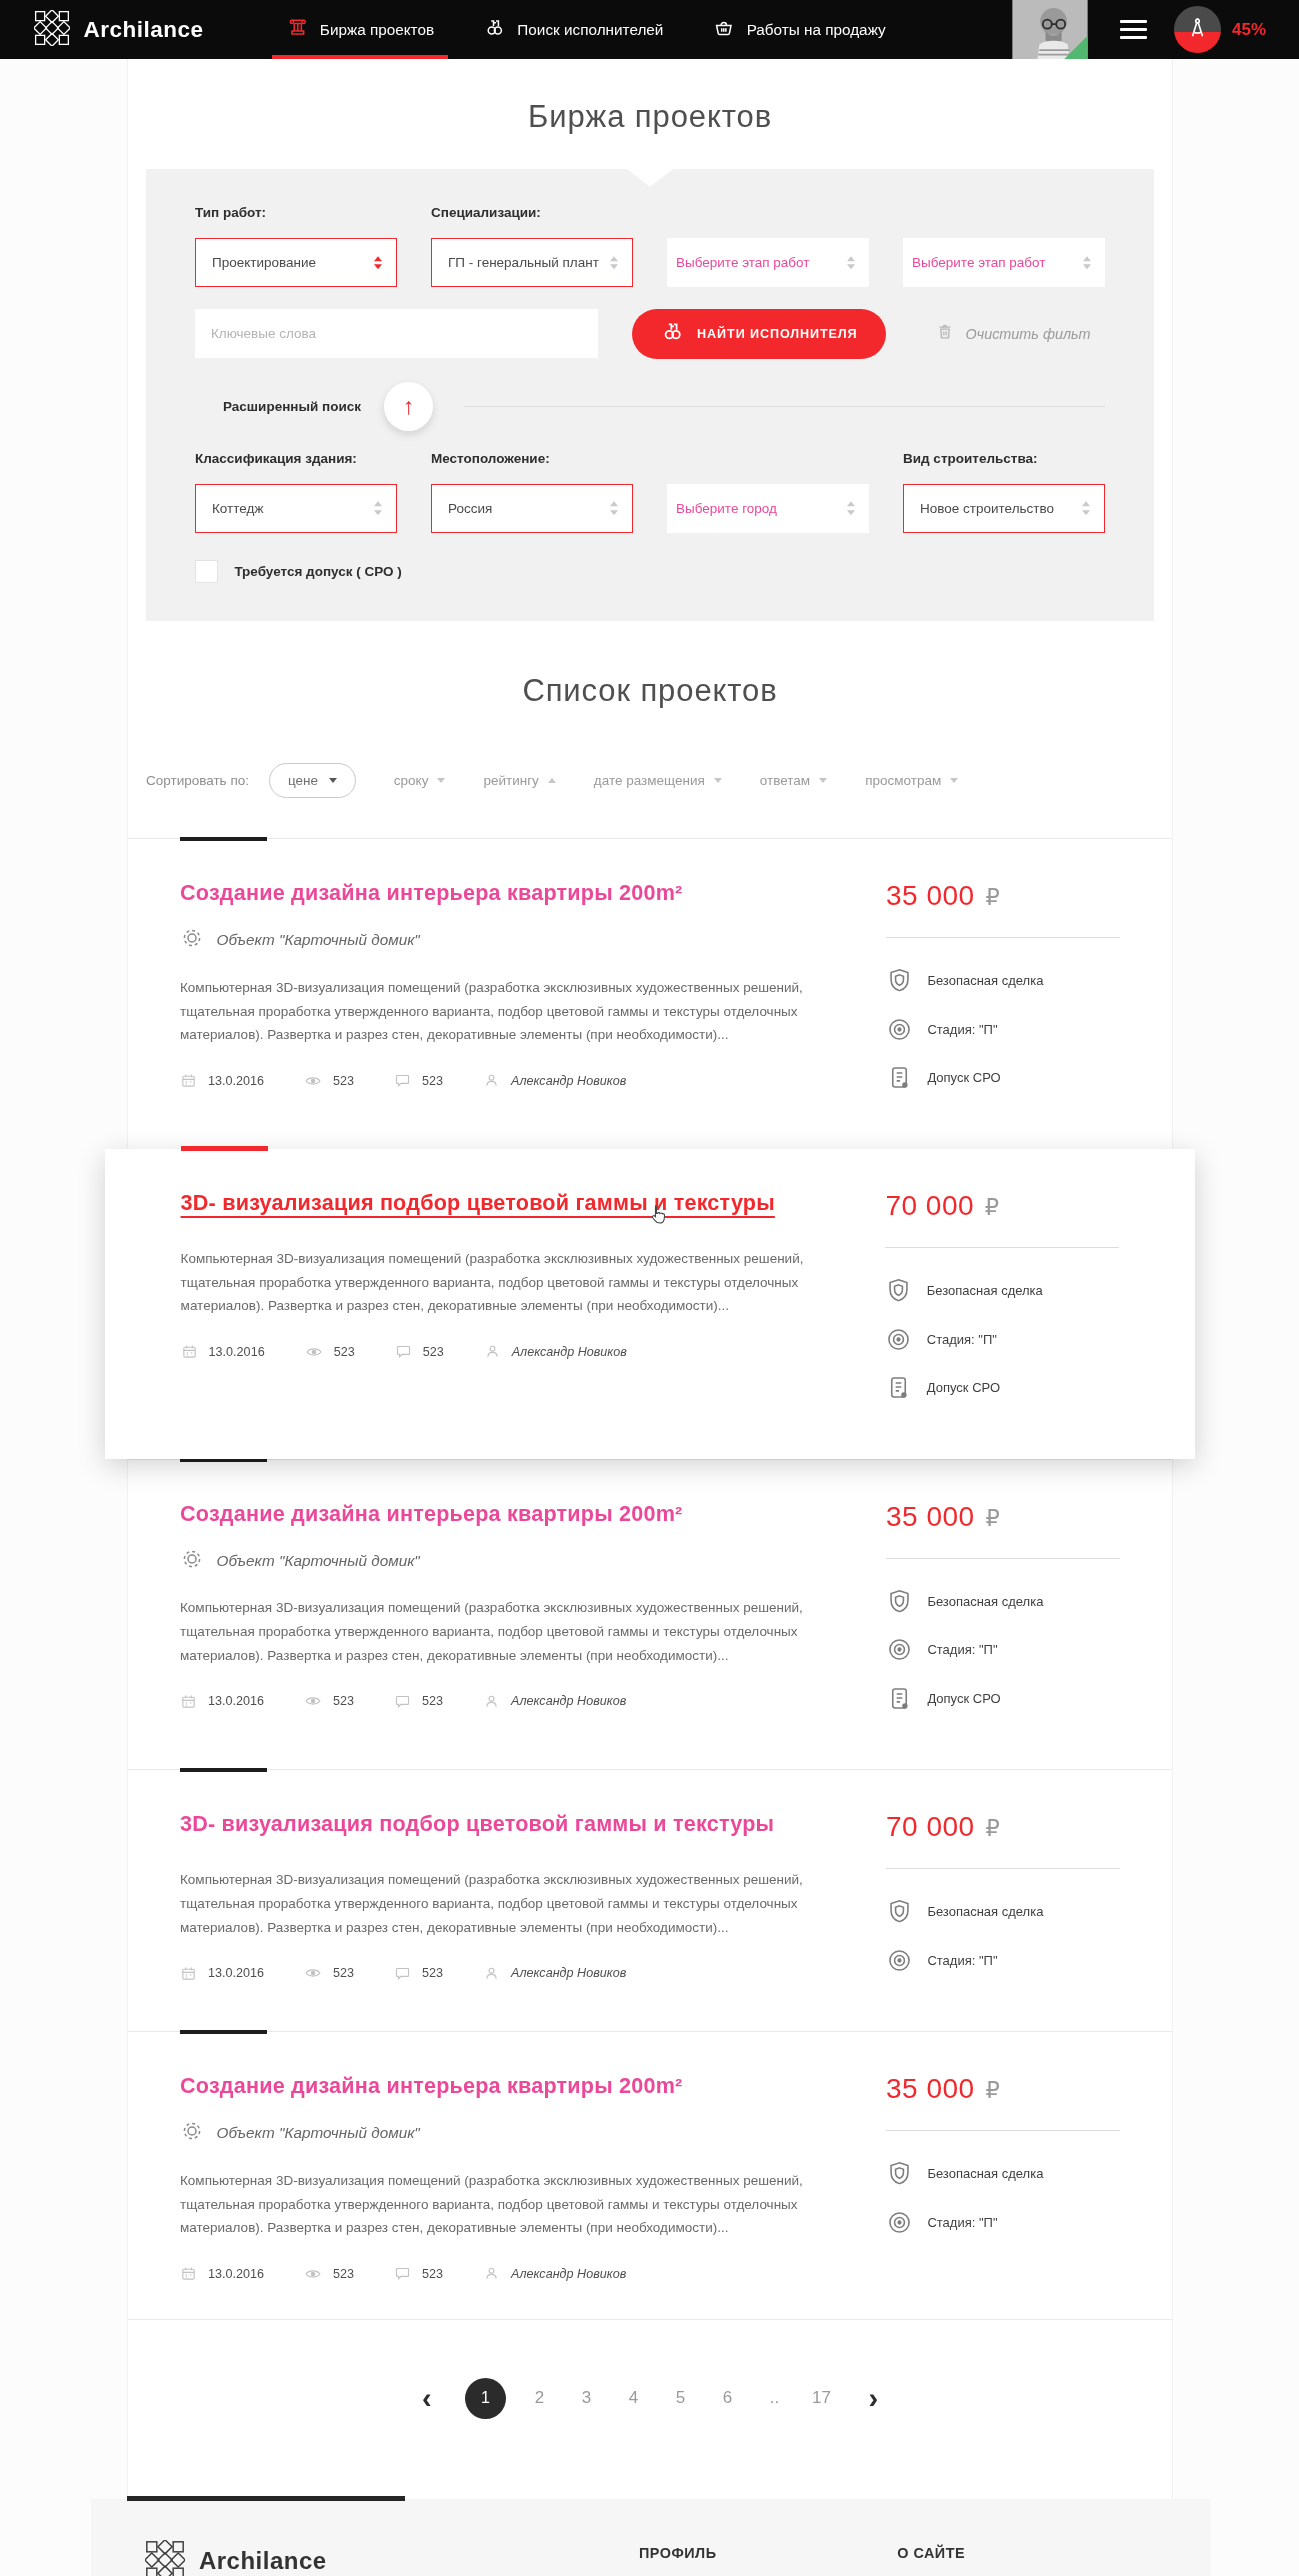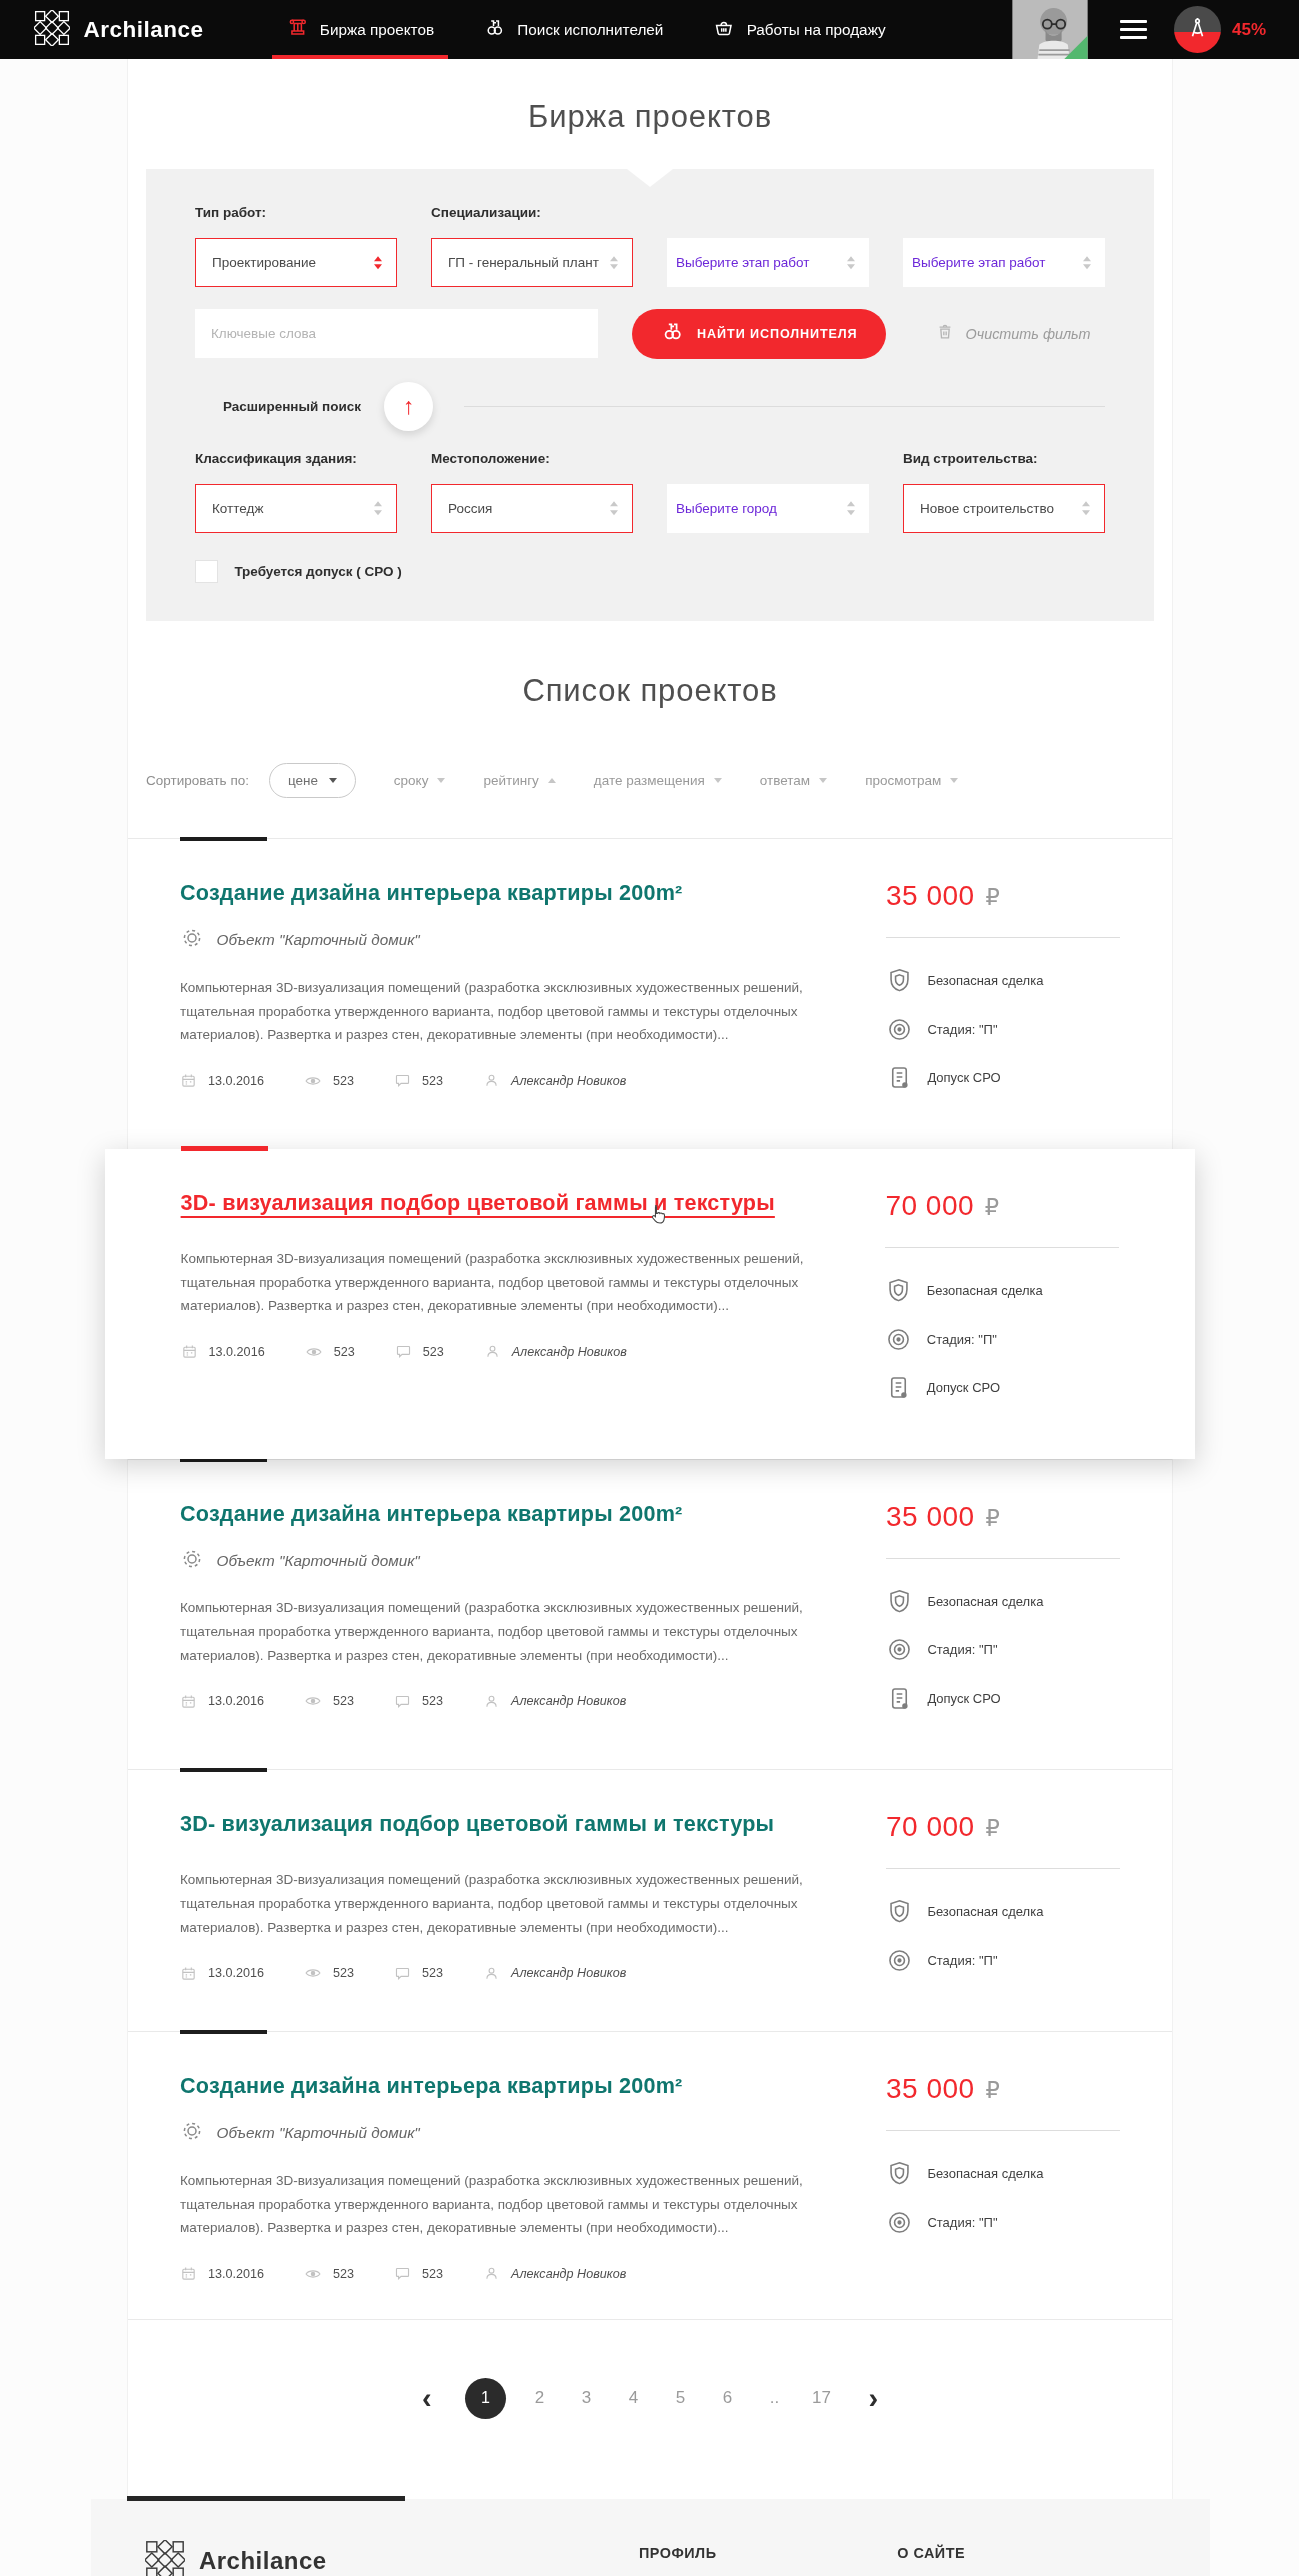"Выберите этап работ" .select.placeholder { color: #6d28d9 -> #ec4899 }
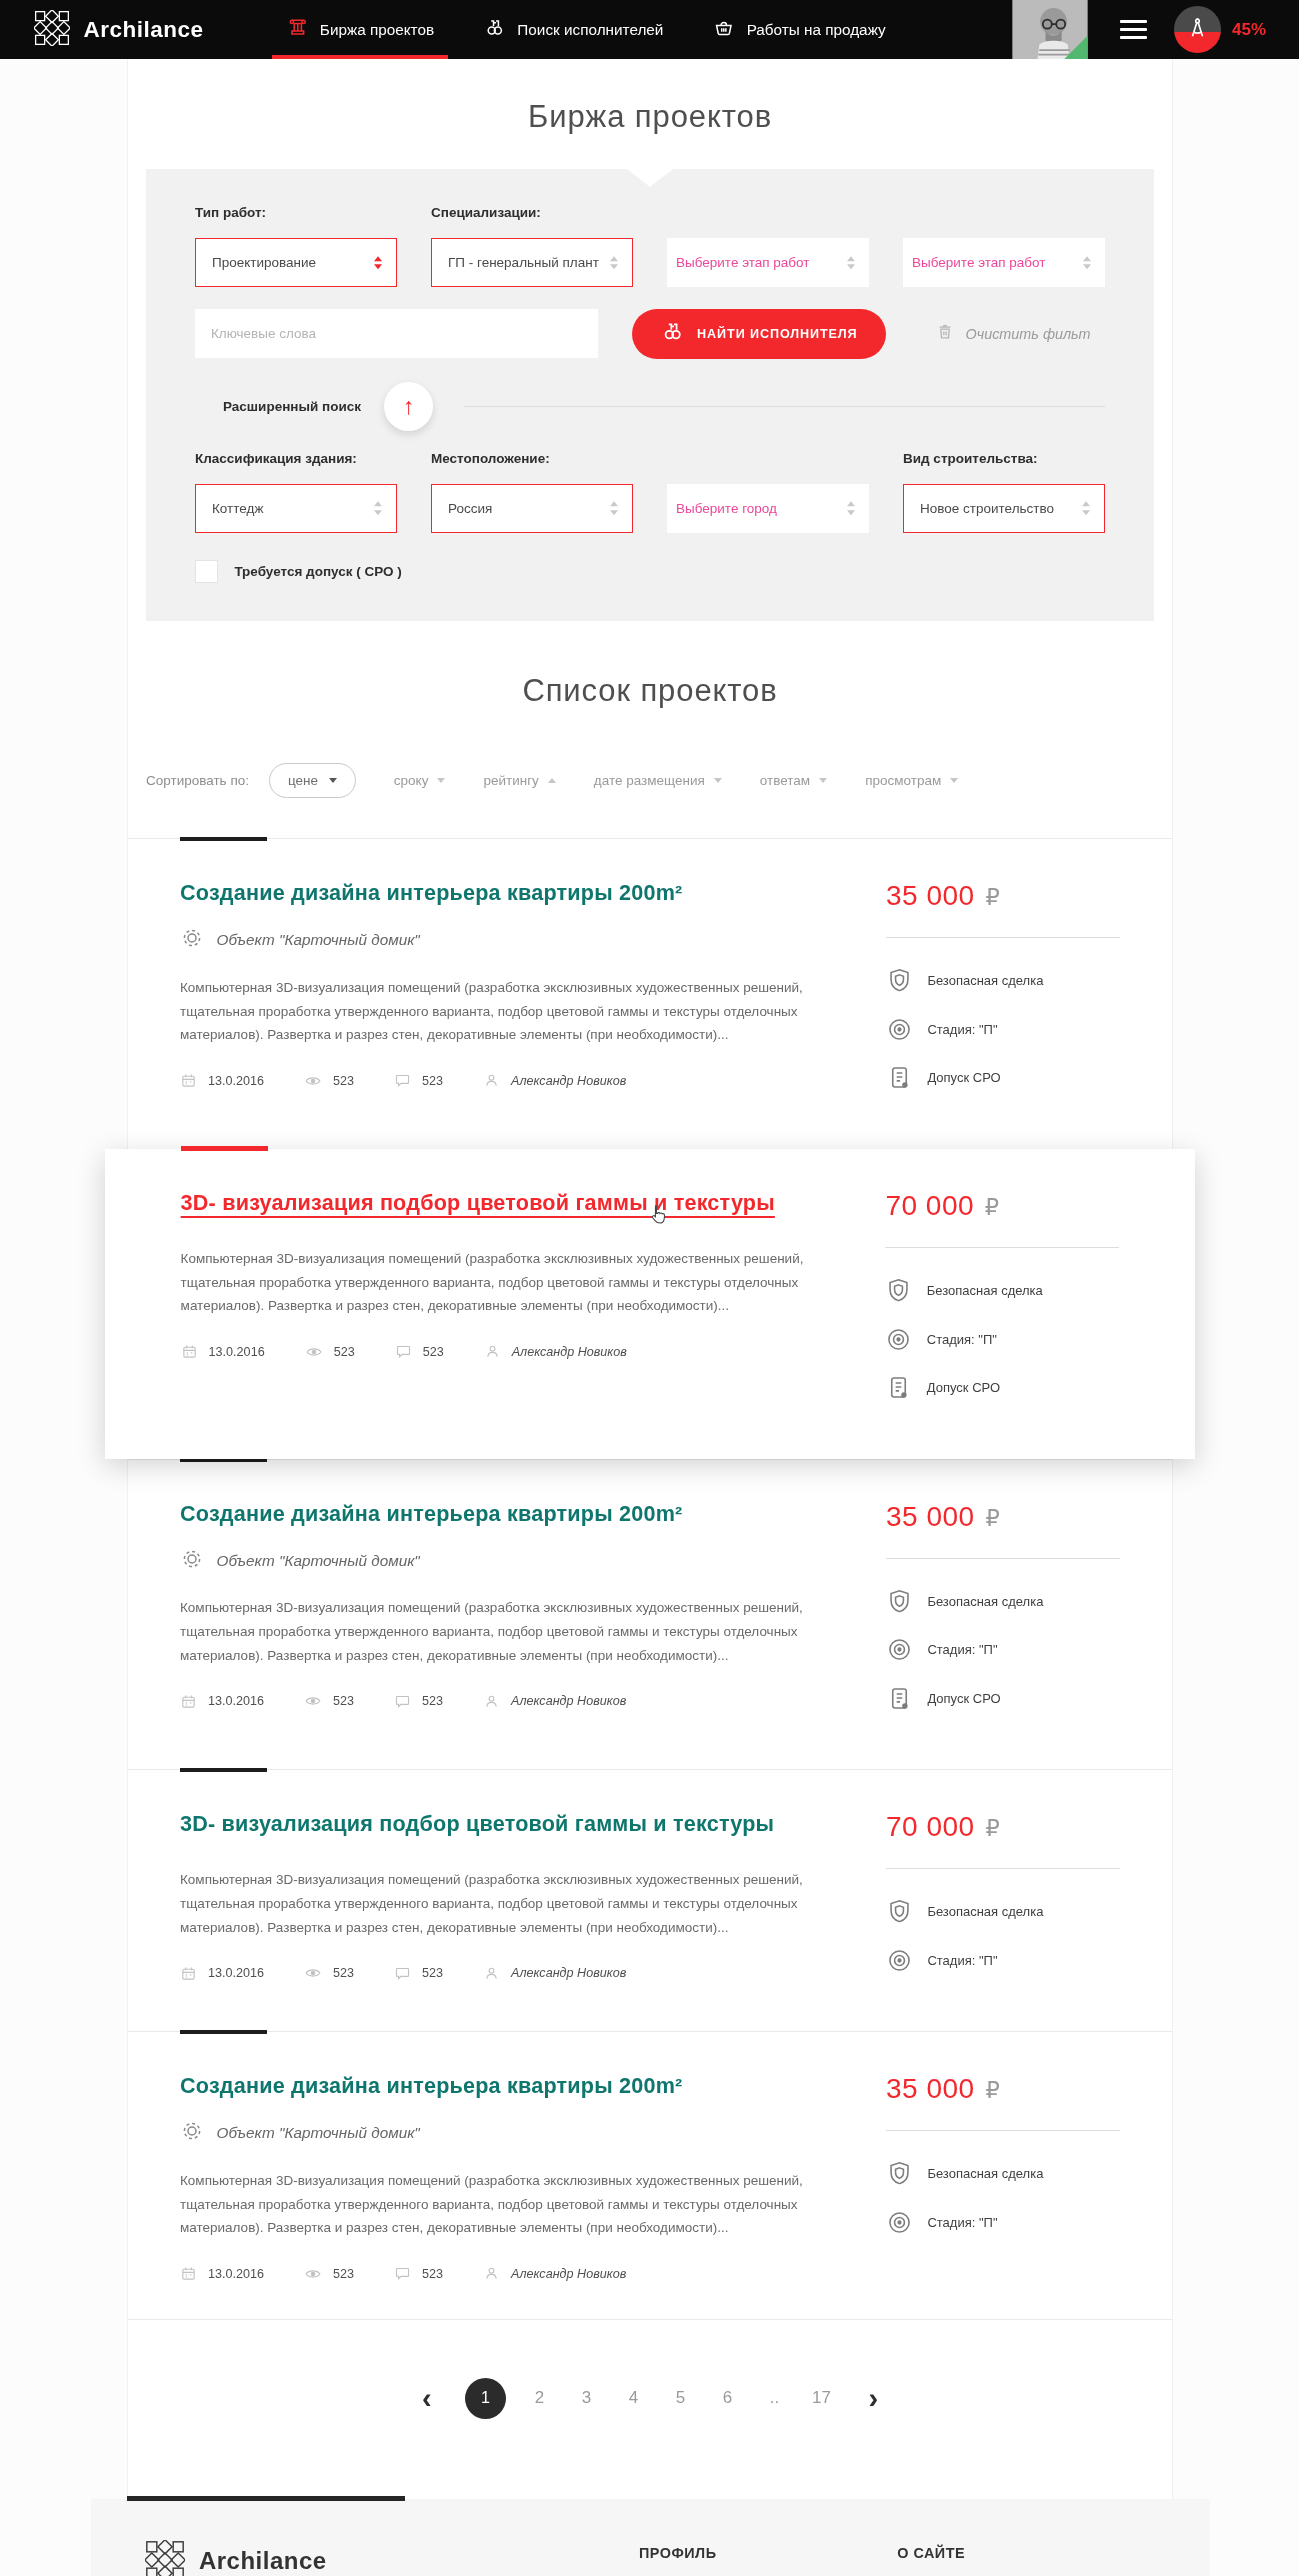"Создание дизайна интерьера квартиры" .card-title { color: #0f766e -> #ec4899 }
